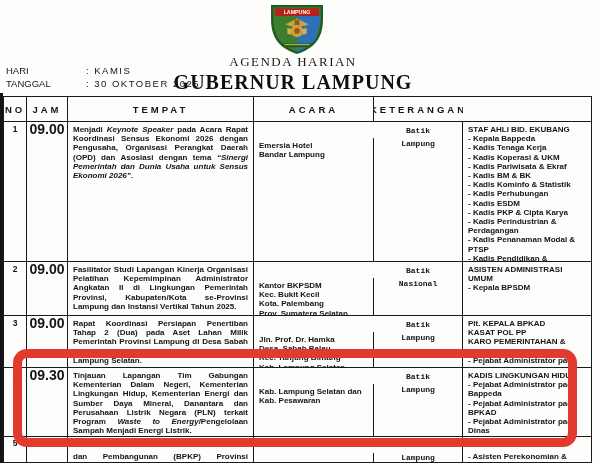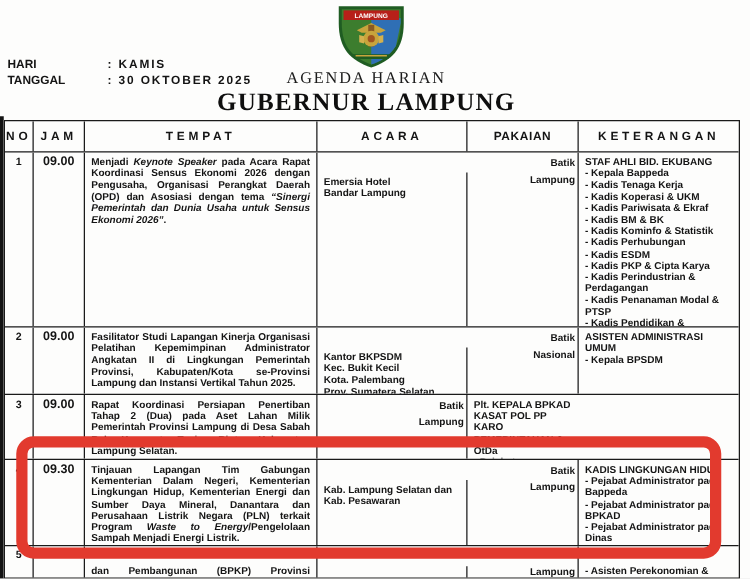"HARI" .meta-block { font-weight: 700 -> 400; top: 45px -> 64px }
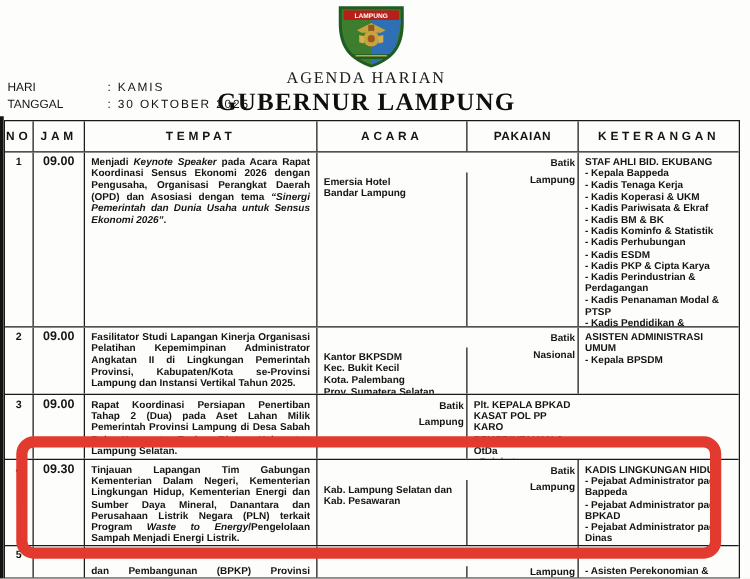"PAKAIAN" div.th { html: <div>PAKAIAN</div> -> none }
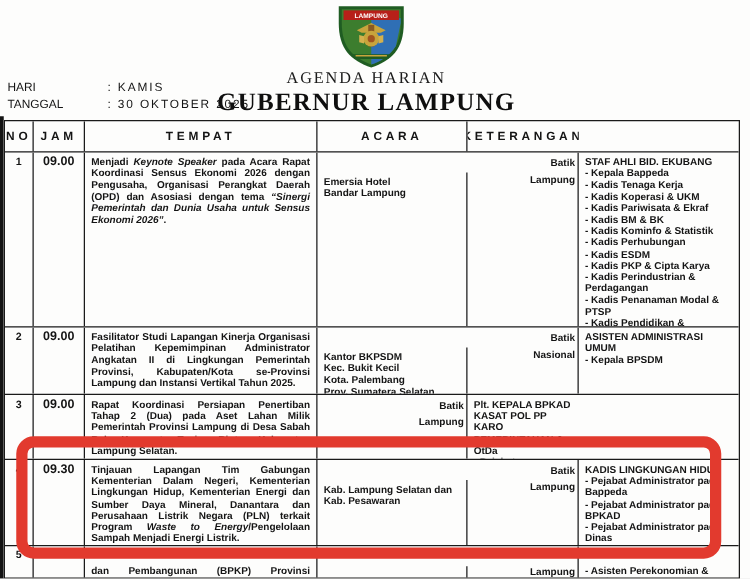"09.00" .cell-jam { font-size: 10px -> 14px }
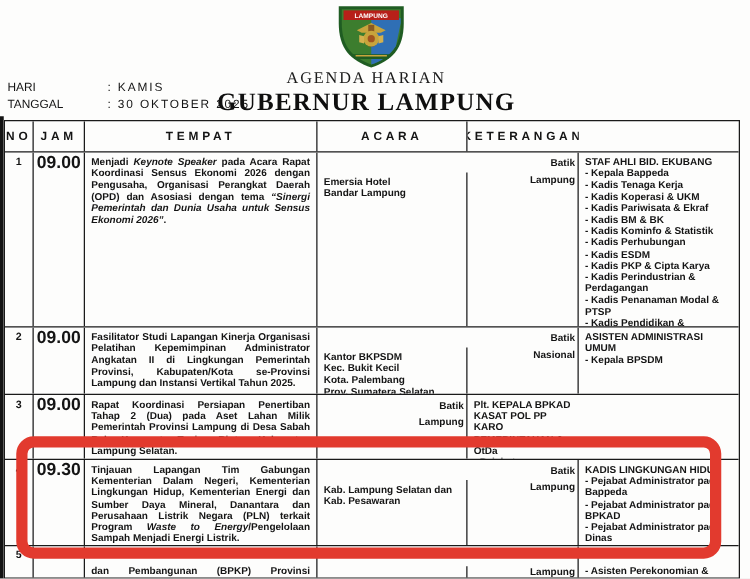"Batik" .cell-pakaian { font-family: none -> Liberation Mono, monospace; text-align: right -> center }
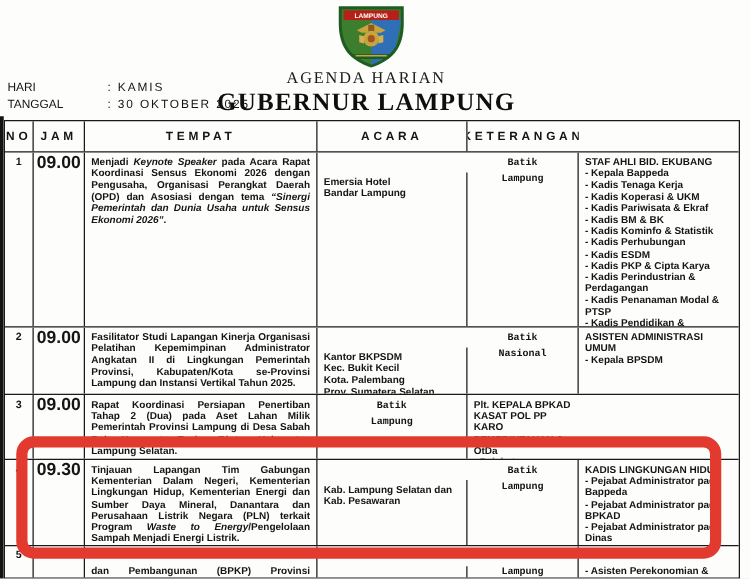"Jln. Prof. Dr. Hamka" div.cell { html: none -> <div> <div>Jln. Prof. Dr. Hamka</div> <div>Desa. Sabah Balau</div> <div>Kec. Tanjung Bintang</div> <div>Kab. Lampung Selatan</div> </div> }
